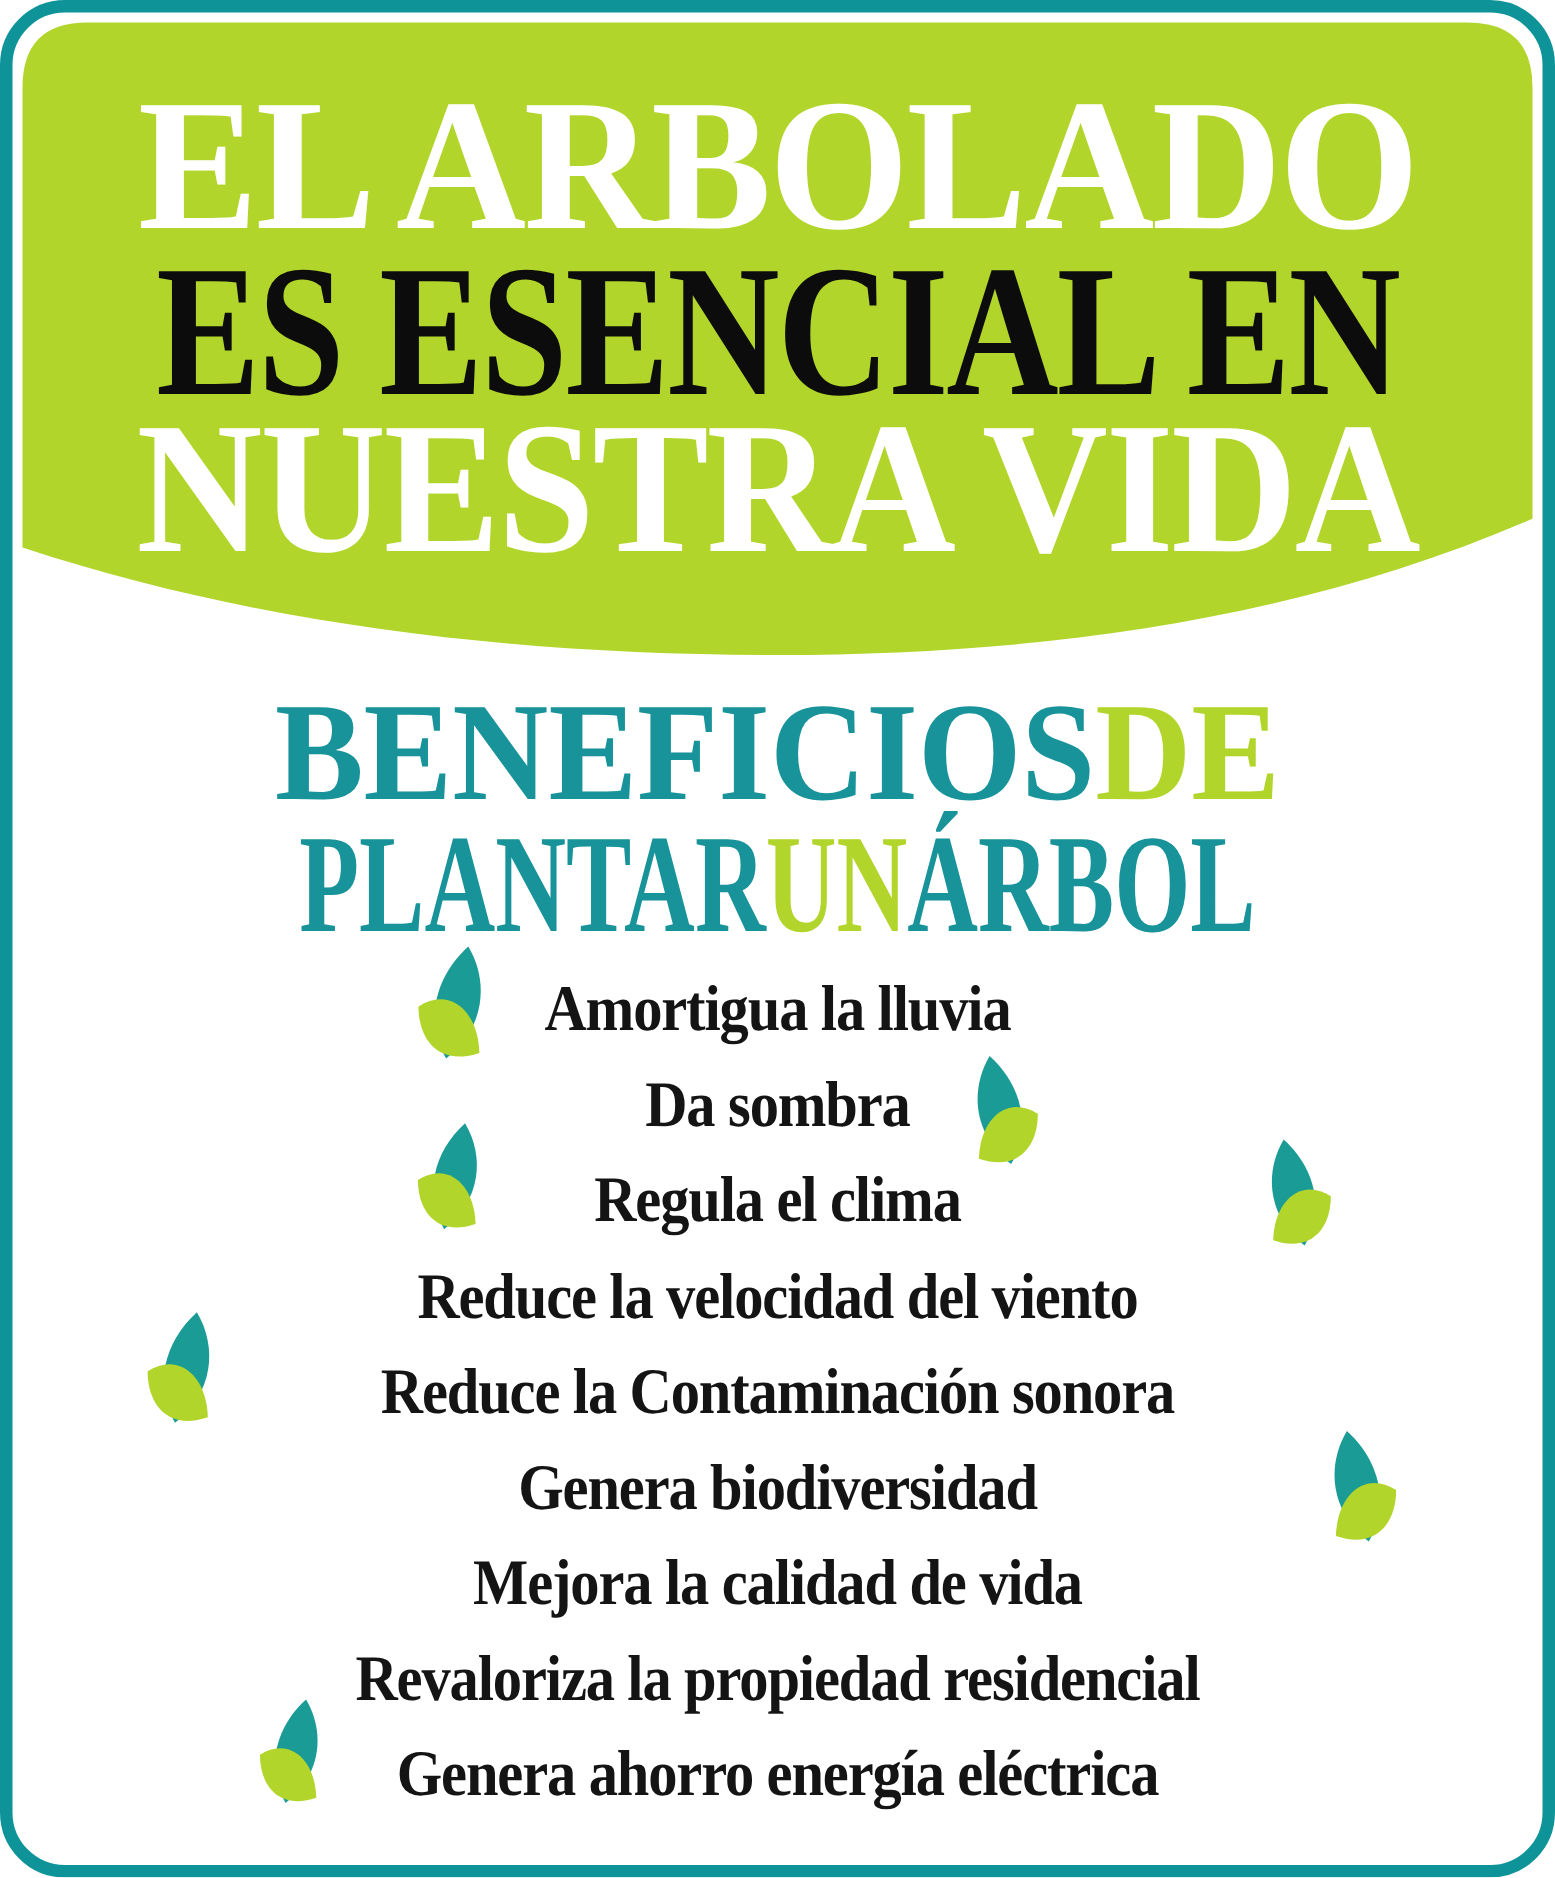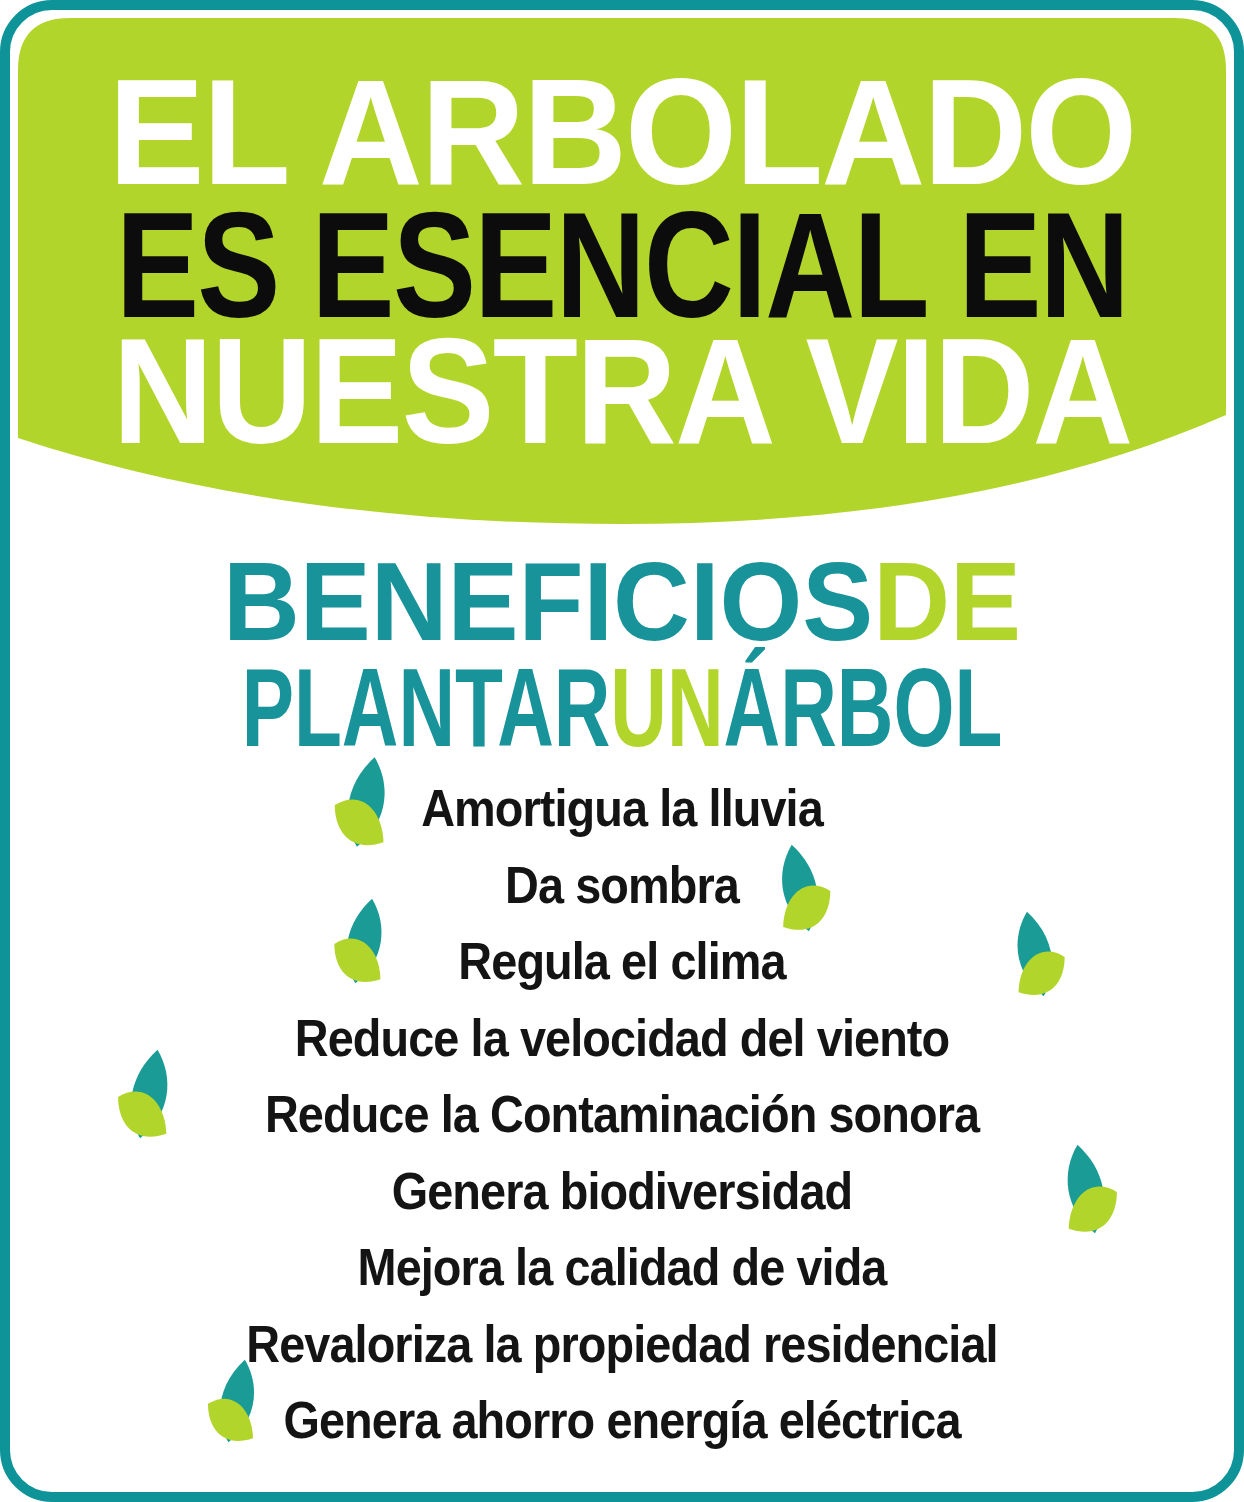"EL ARBOLADO" .poster { font-family: Liberation Sans, sans-serif -> Liberation Serif, serif }
